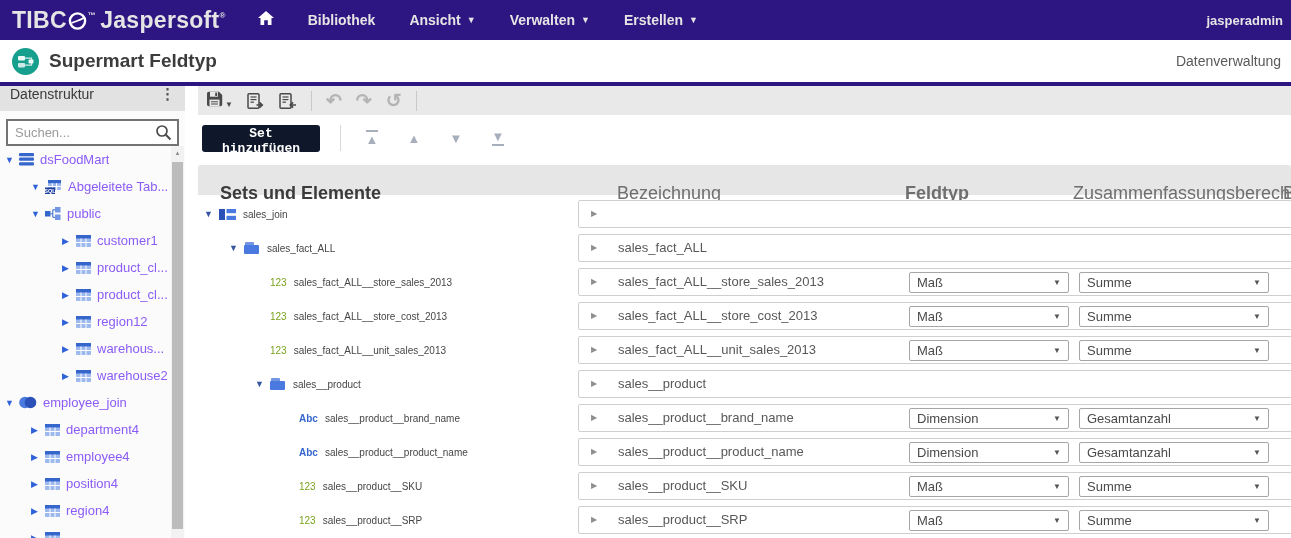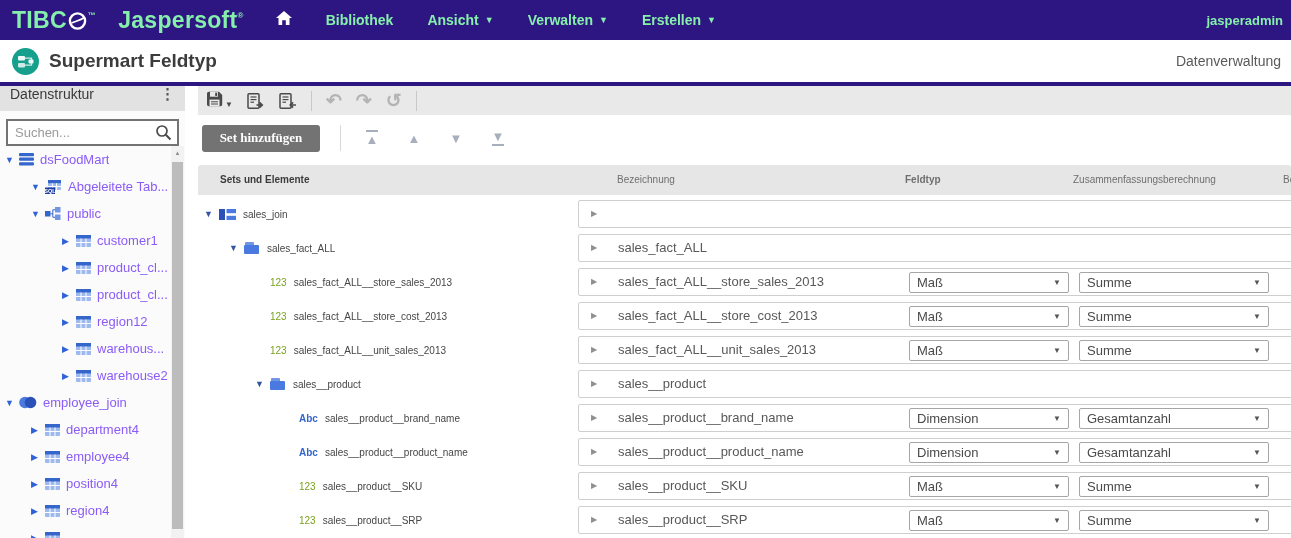"TIBC" .topnav { color: #86efac -> #e5e5e5 }
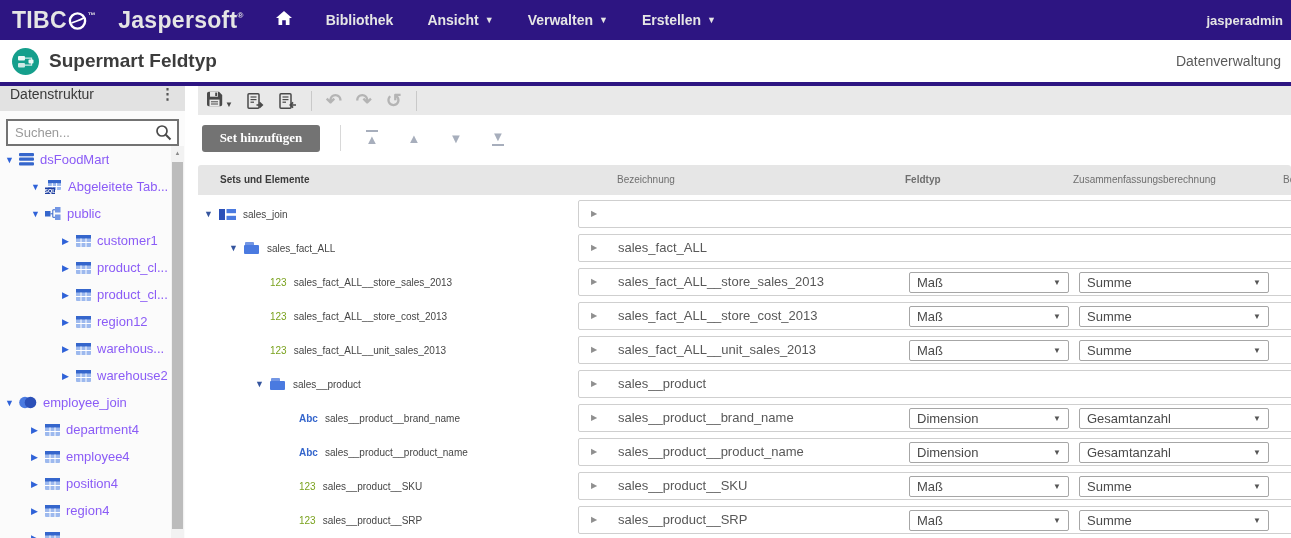"Jaspersoft" span { margin-left: 22px -> 4px }
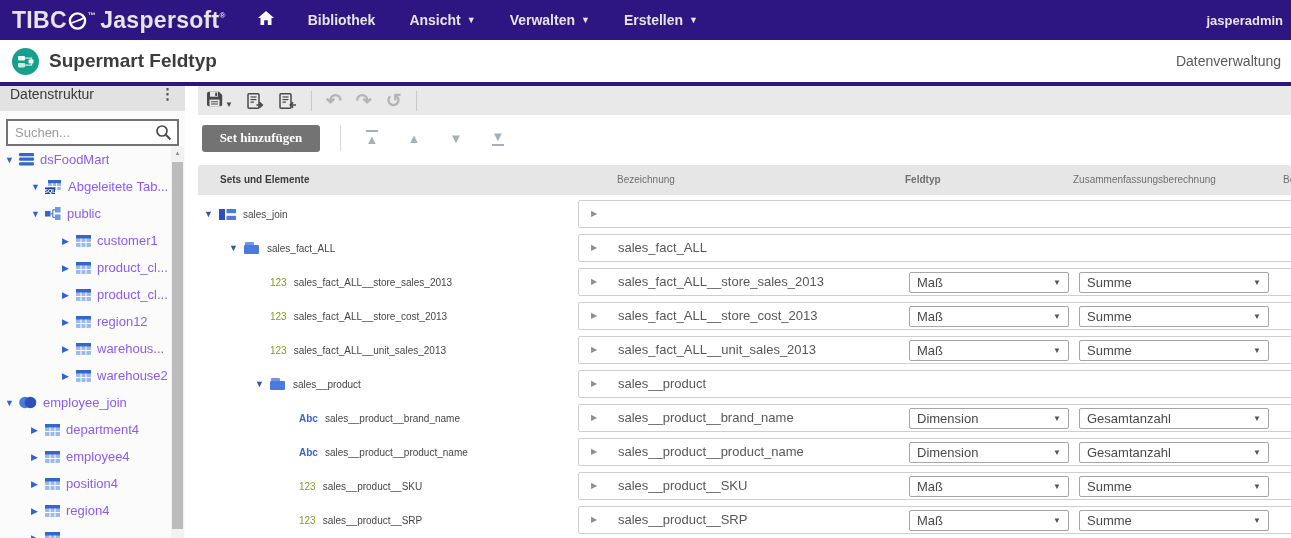"Set hinzufügen" .add-set-btn { background: #737373 -> #0f172a; font-family: Liberation Serif, serif -> Liberation Mono, monospace }
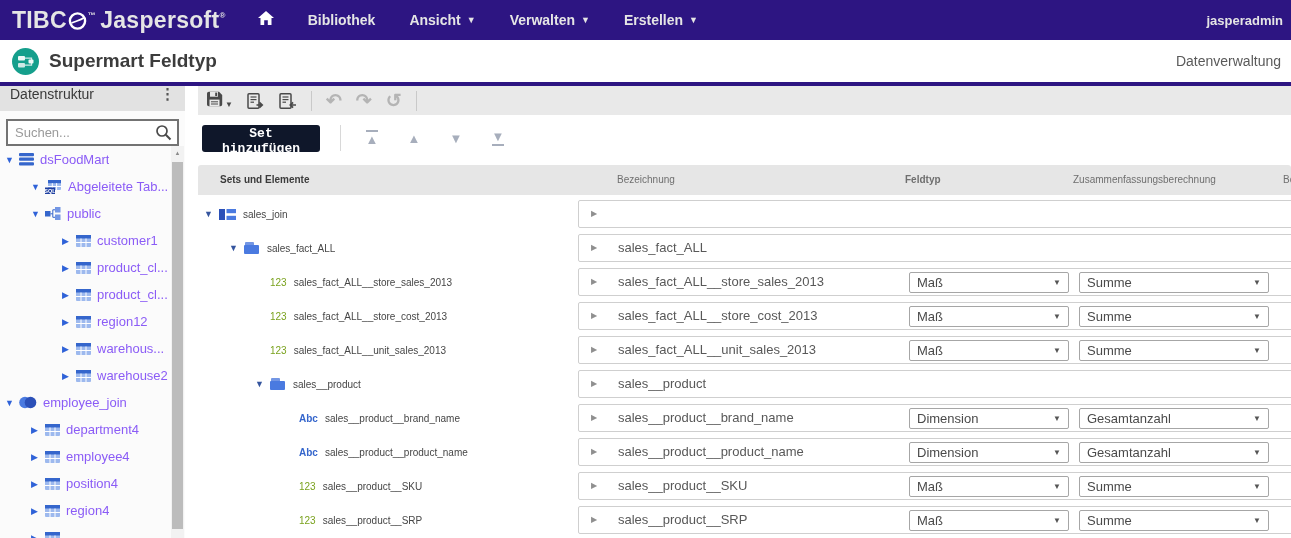"Sets und Elemente" .th { font-size: 10px -> 18px; top: 0 -> 13px }
